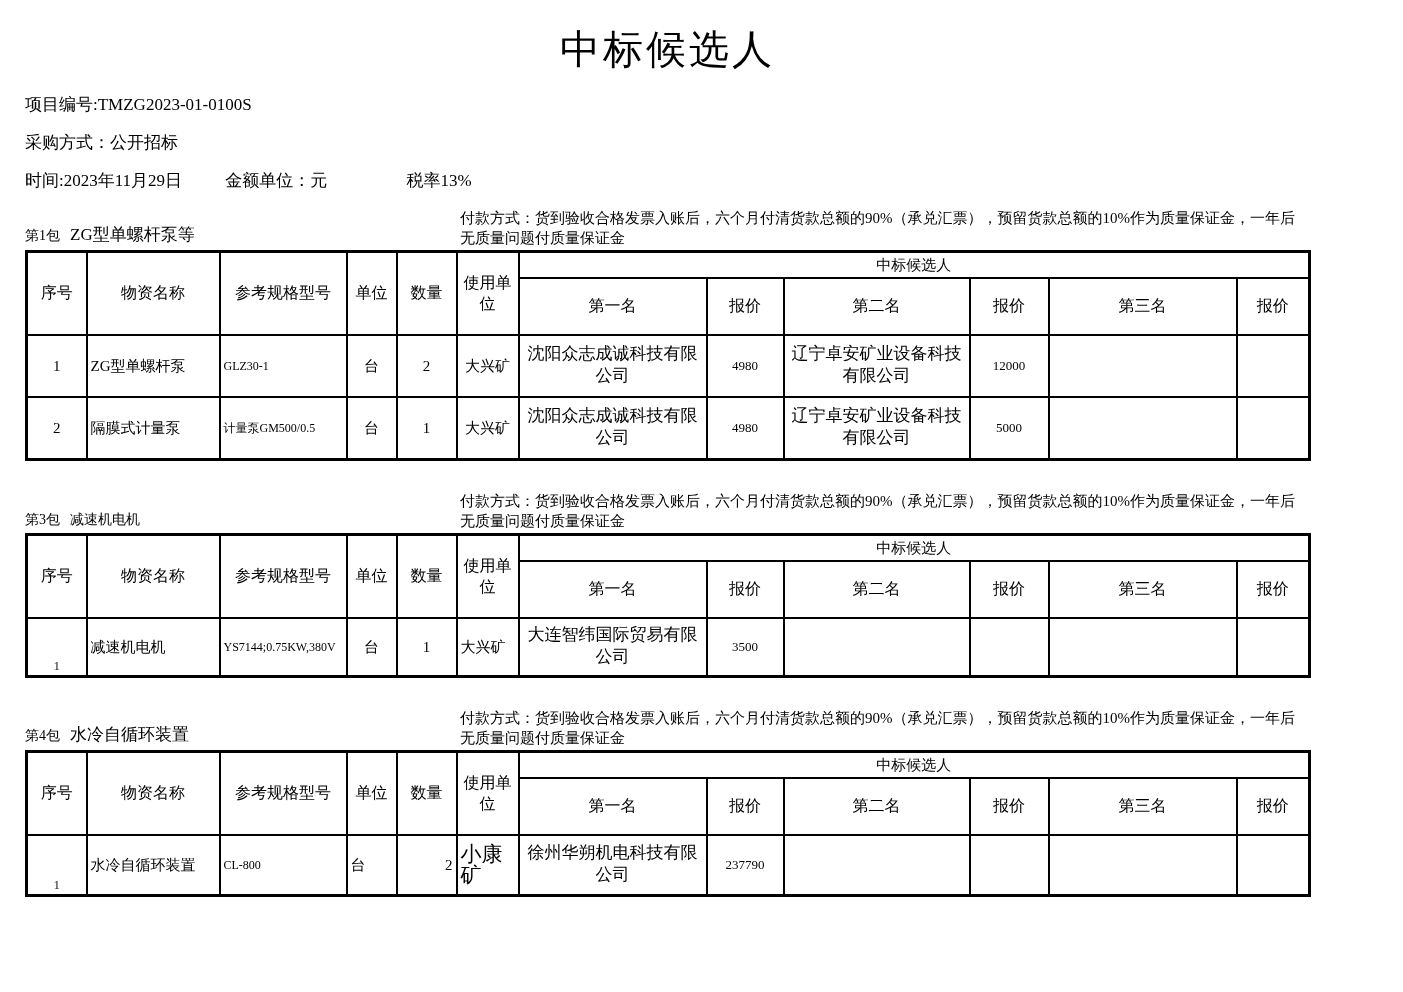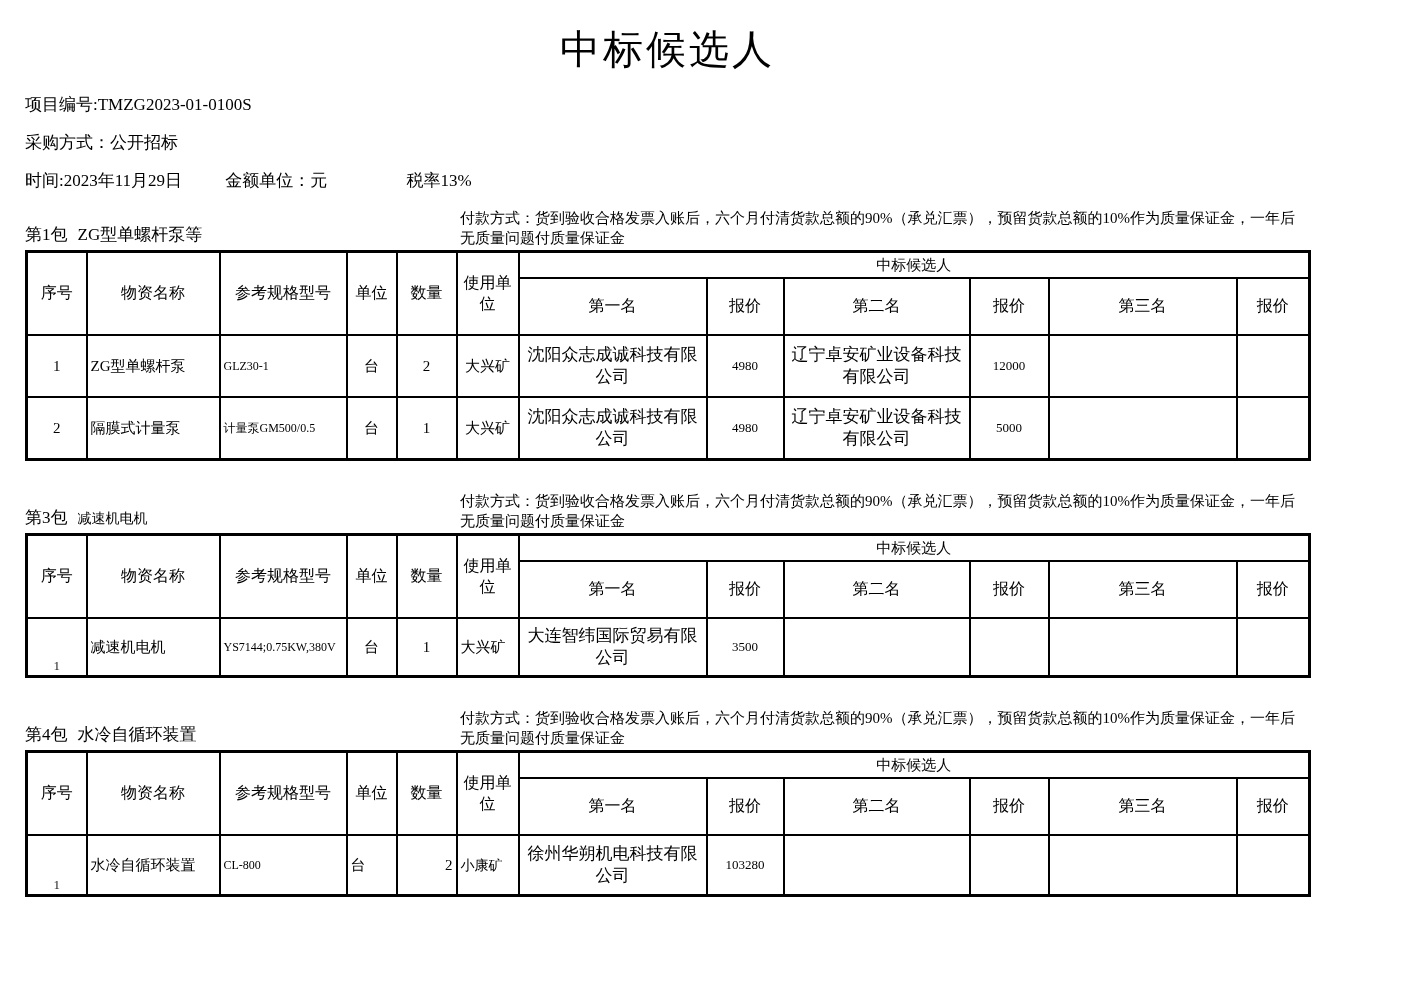"第1包" .pkg-label { font-size: 17px -> 14px }
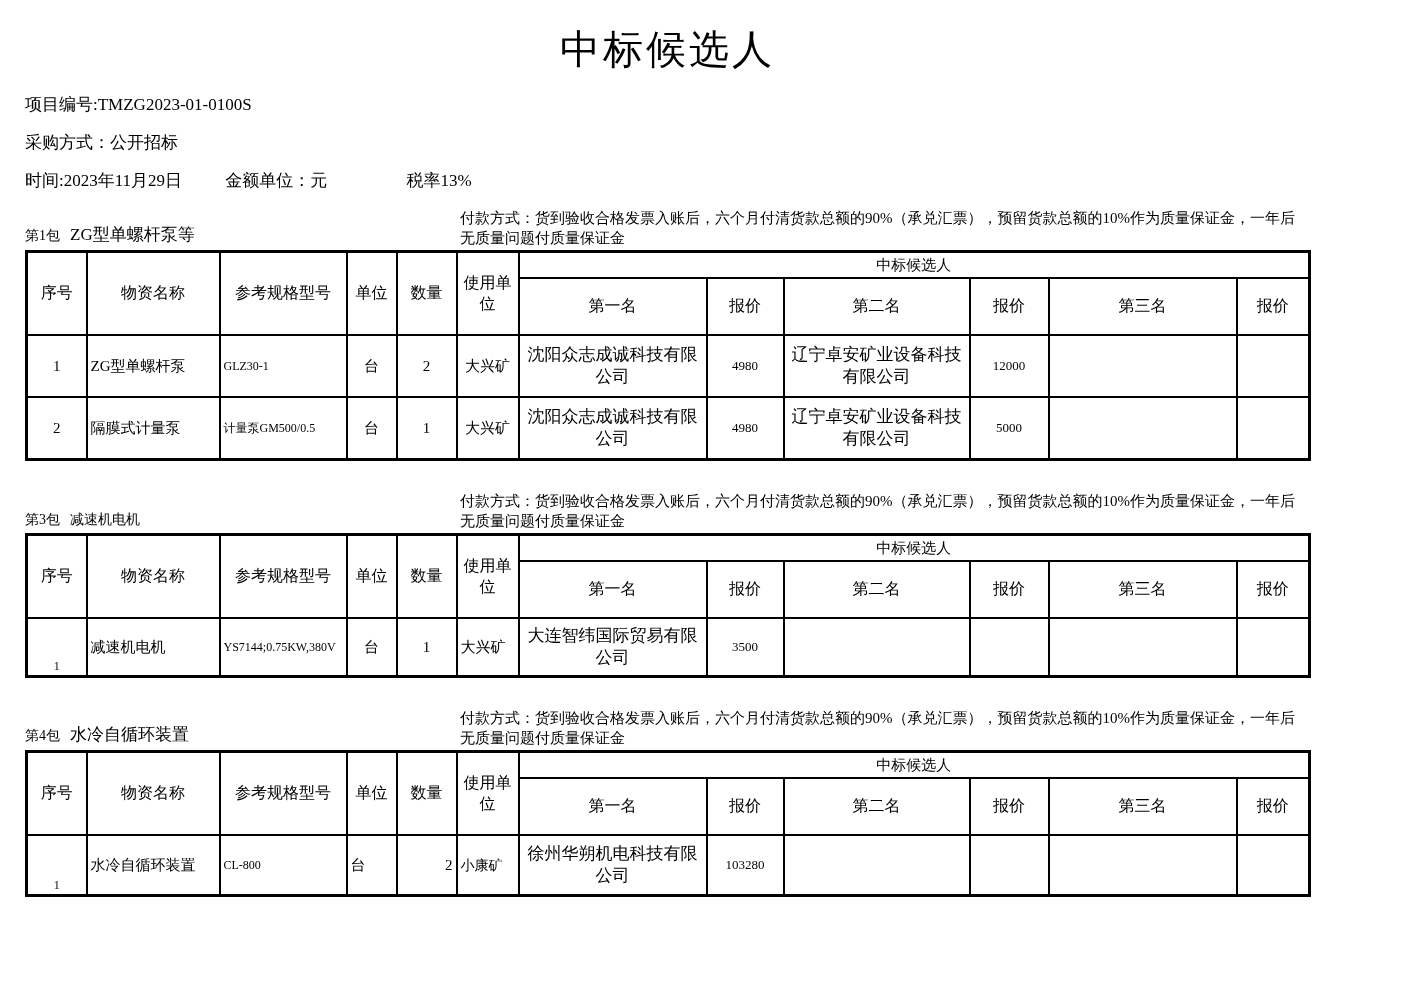"沈阳众志成诚科技有限公司" td.co { font-family: none -> Liberation Mono, monospace }
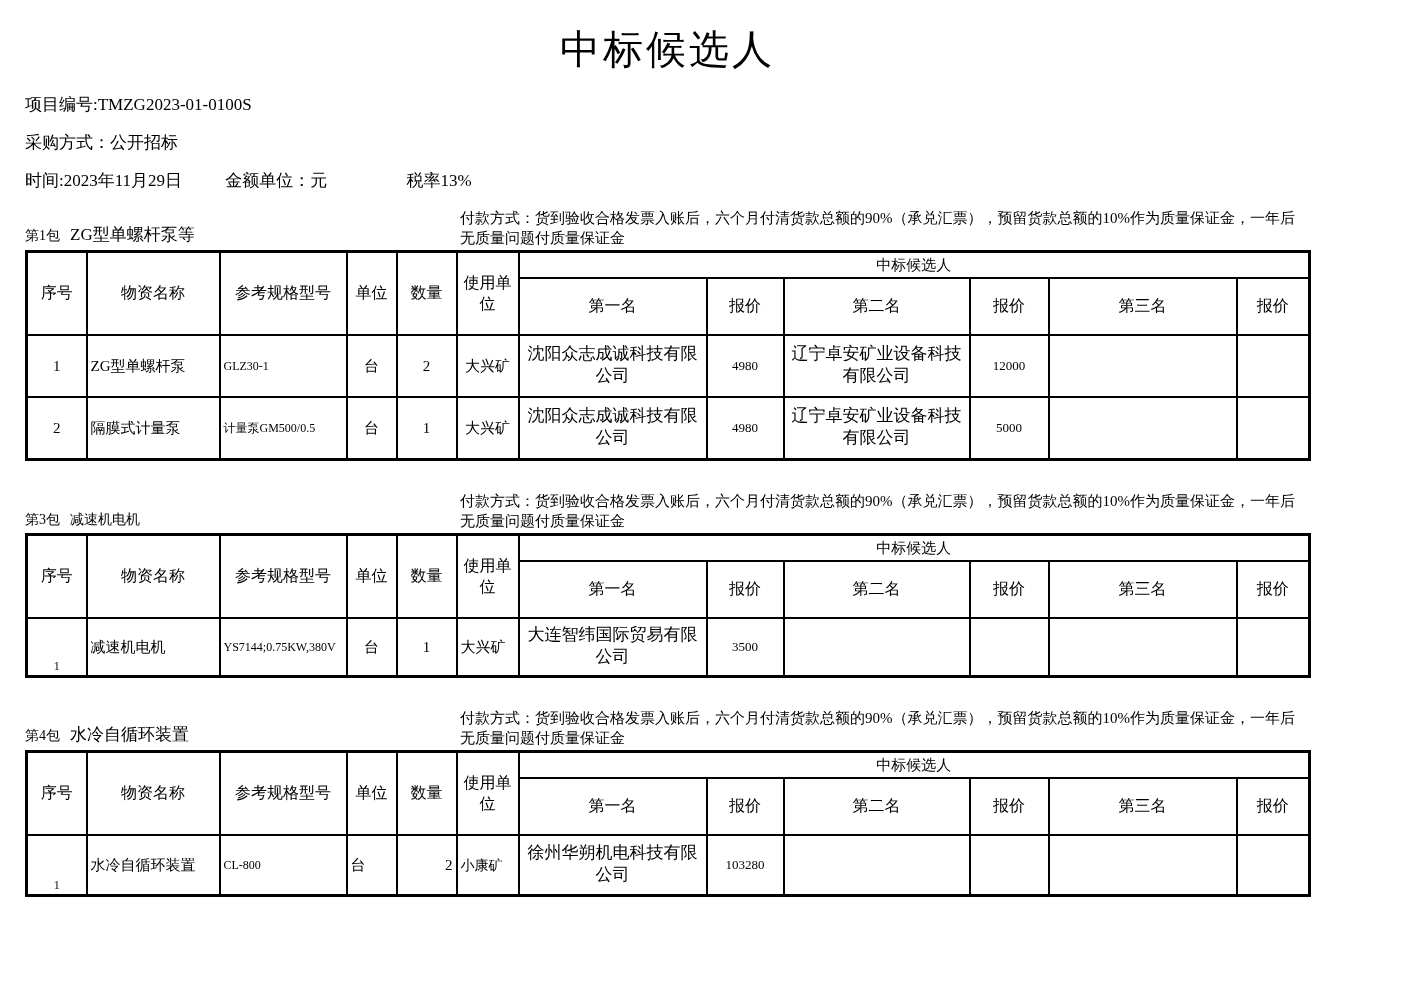"小康矿" td.user-big { font-size: 14px -> 21px }
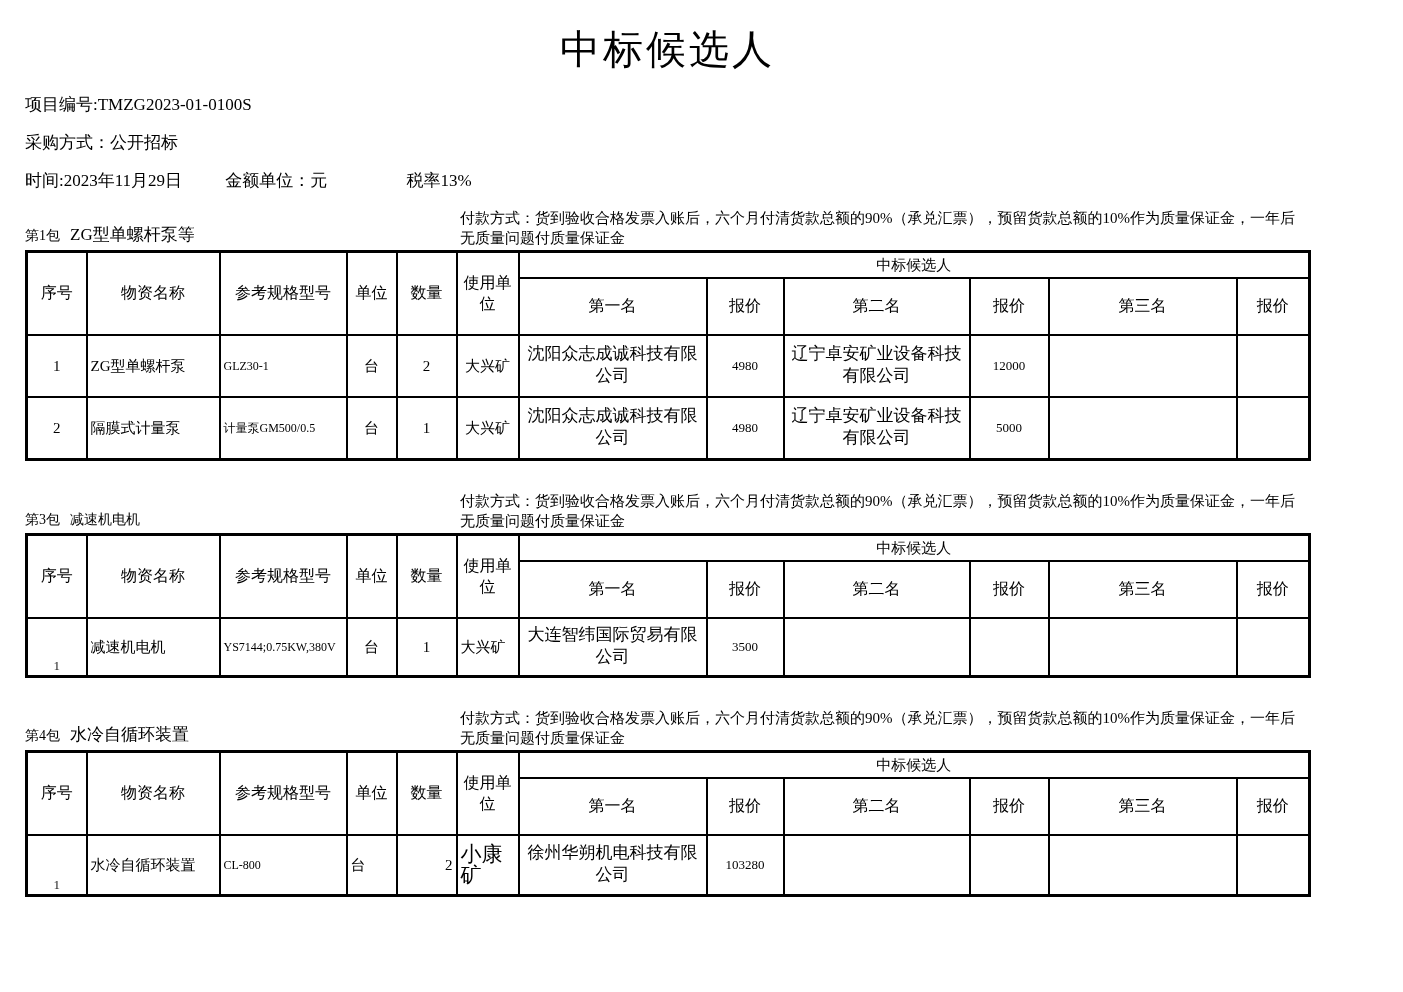"103280" td.price { text: 103280 -> 237790 }
